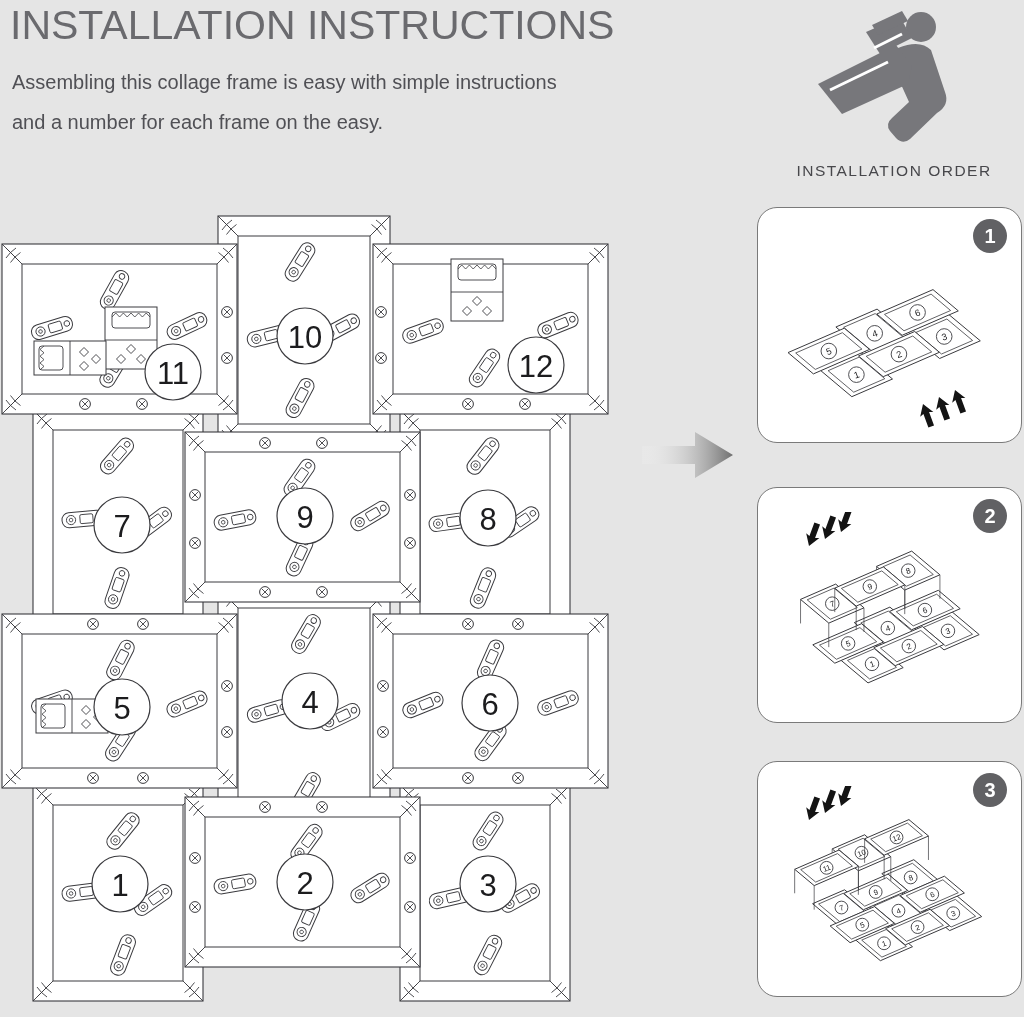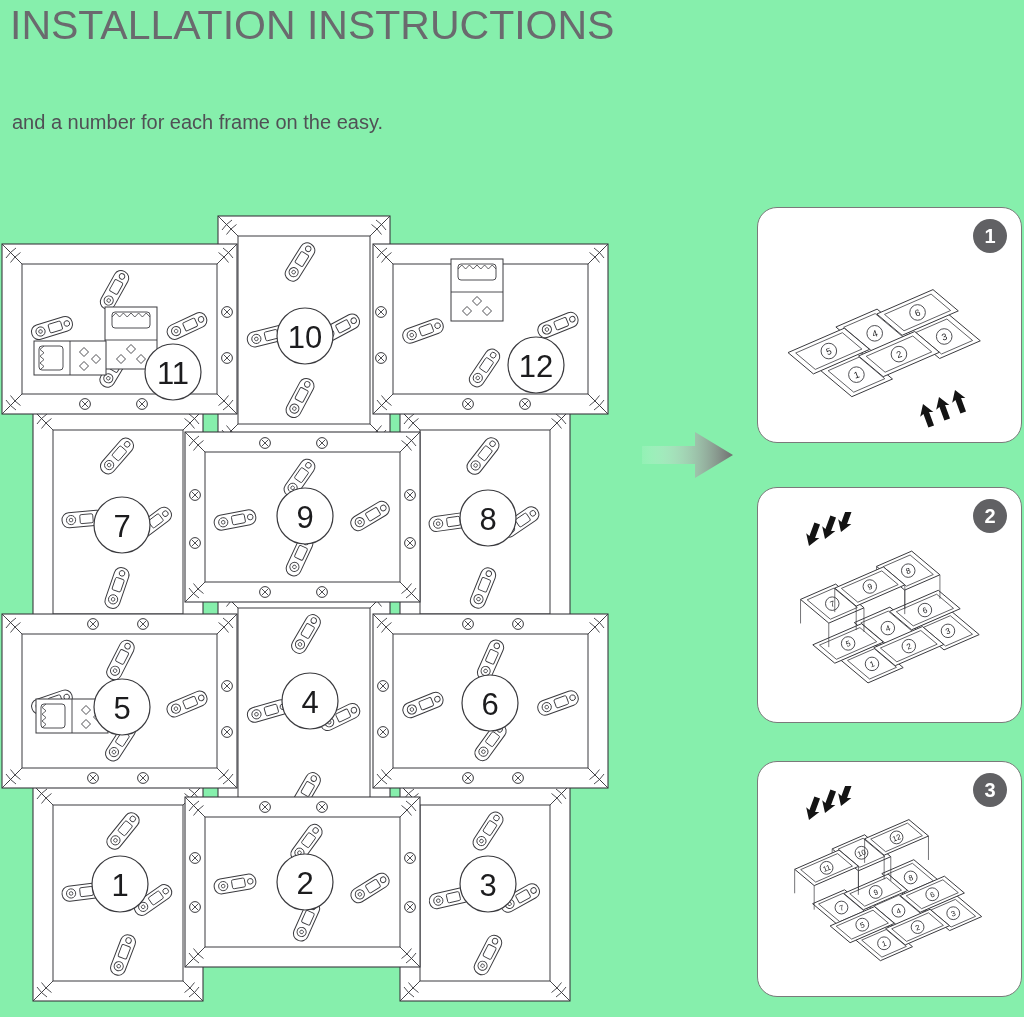"INSTALLATION INSTRUCTIONS" .page { background: #86efac -> #e5e5e5 }
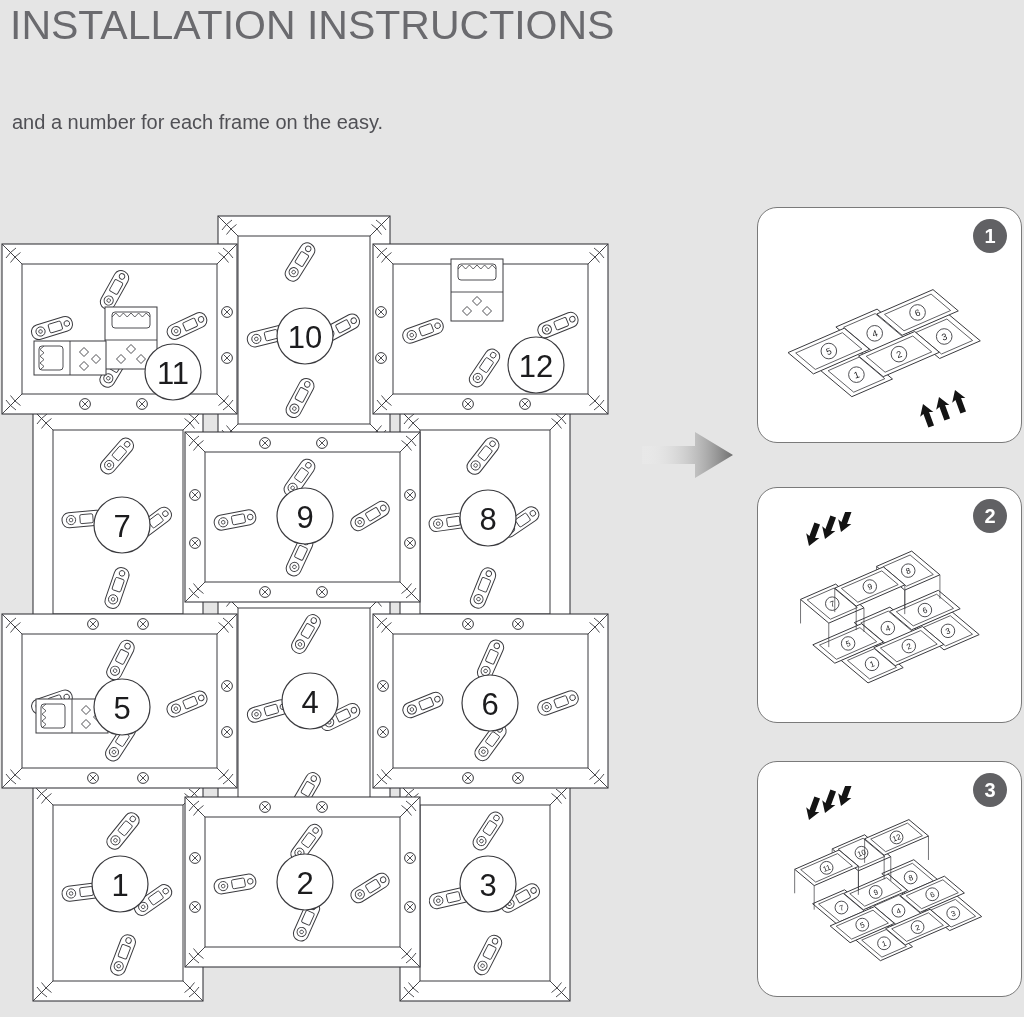"Assembling this collage frame is" span { html: none -> <span>Assembling this collage frame is easy with simple instructions</span> }
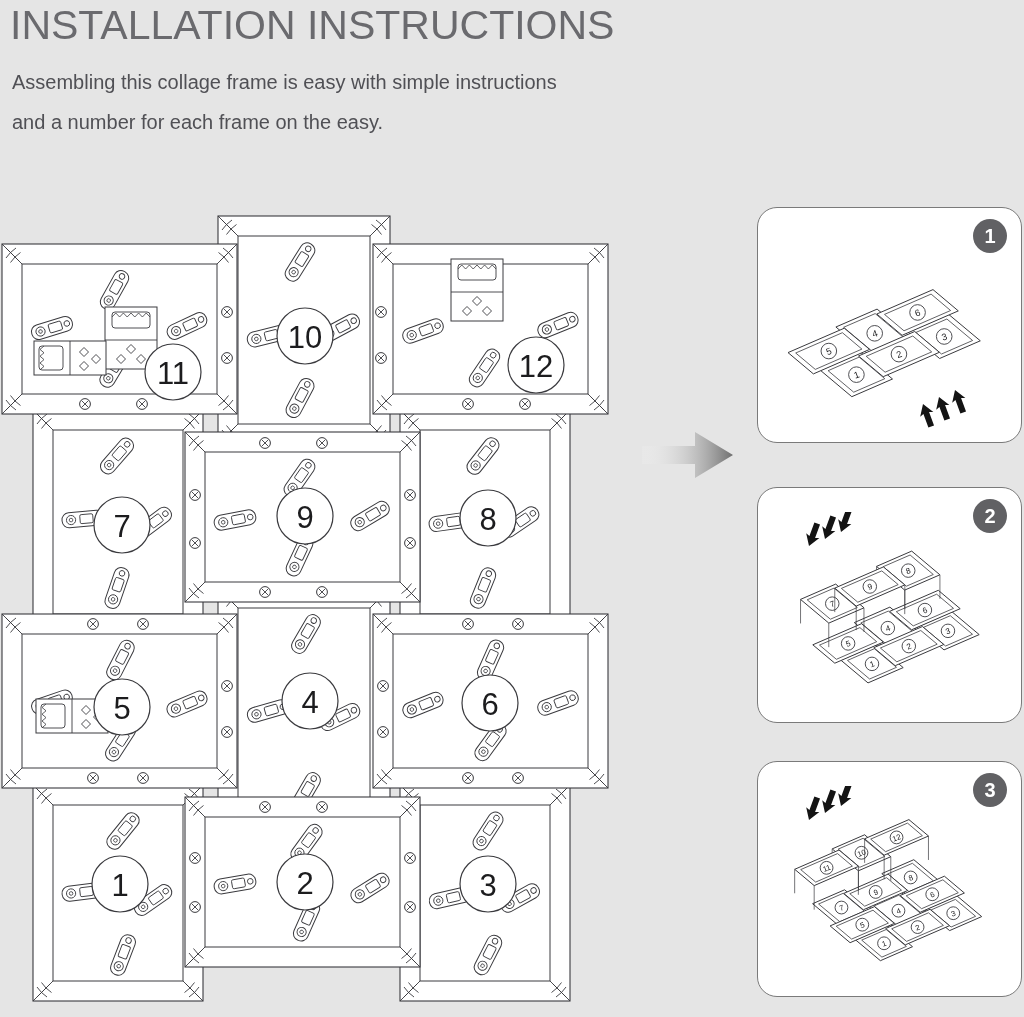"INSTALLATION ORDER" div.order-guide { html: none -> <div> <svg> <g> <circle></circle> <path></path> <polygon></polygon> <polygon></polygon> <polygon></polygon> </g> <g> <polyline></polyline> <polyline></polyline> </g> </svg> <div>INSTALLATION ORDER</div> </div> }
